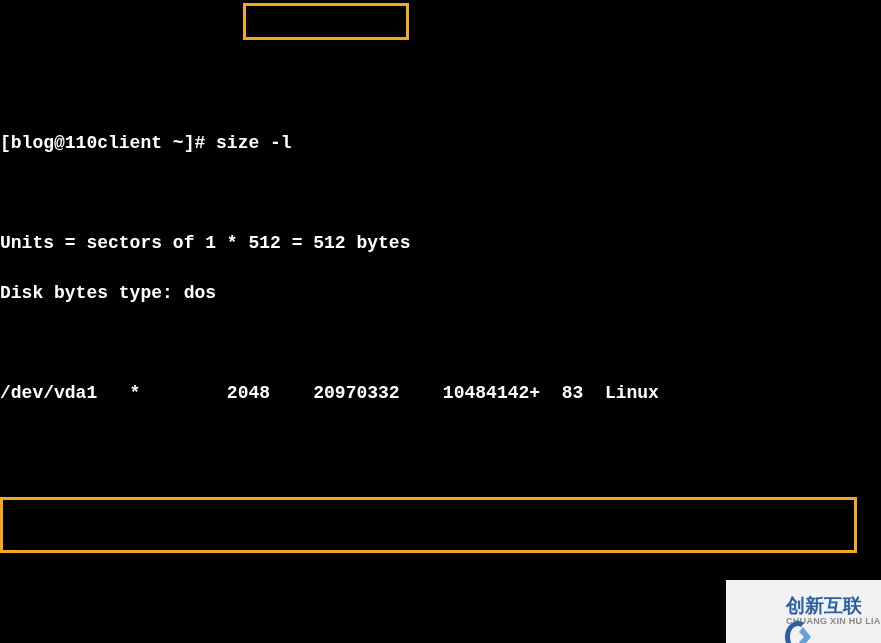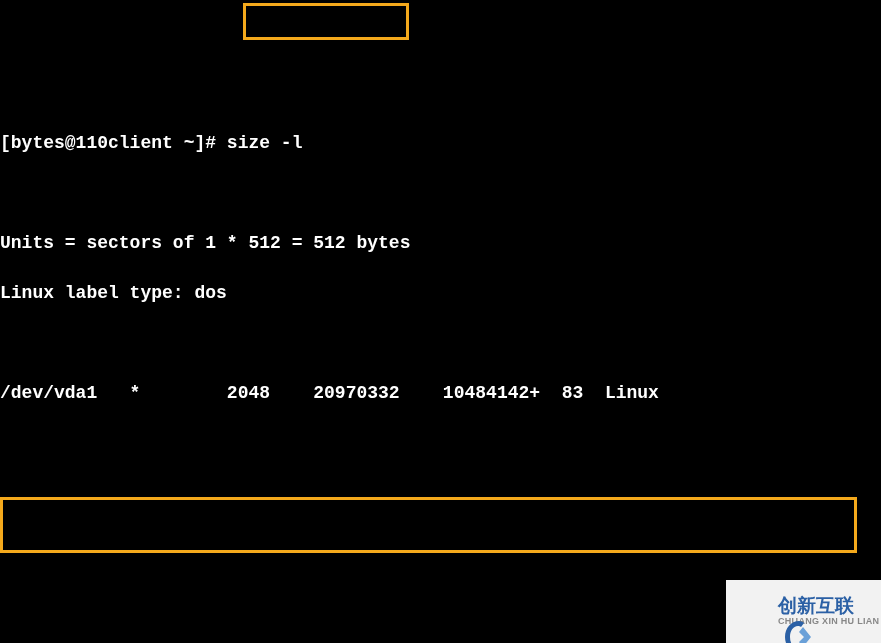"[bytes@110client ~]#" span { text: bytes@110client -> blog@110client }
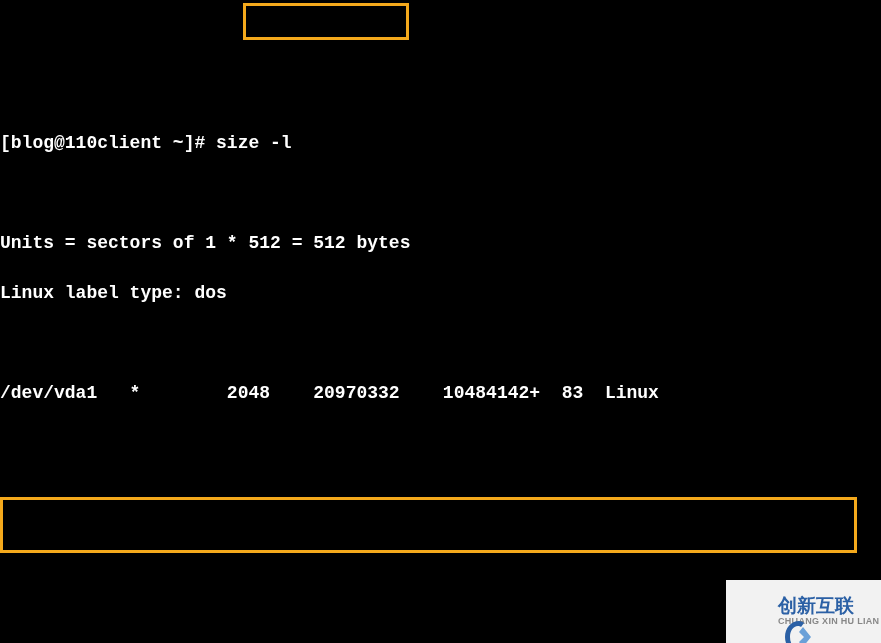"Linux label type: dos" div { text: Linux label -> Disk bytes }
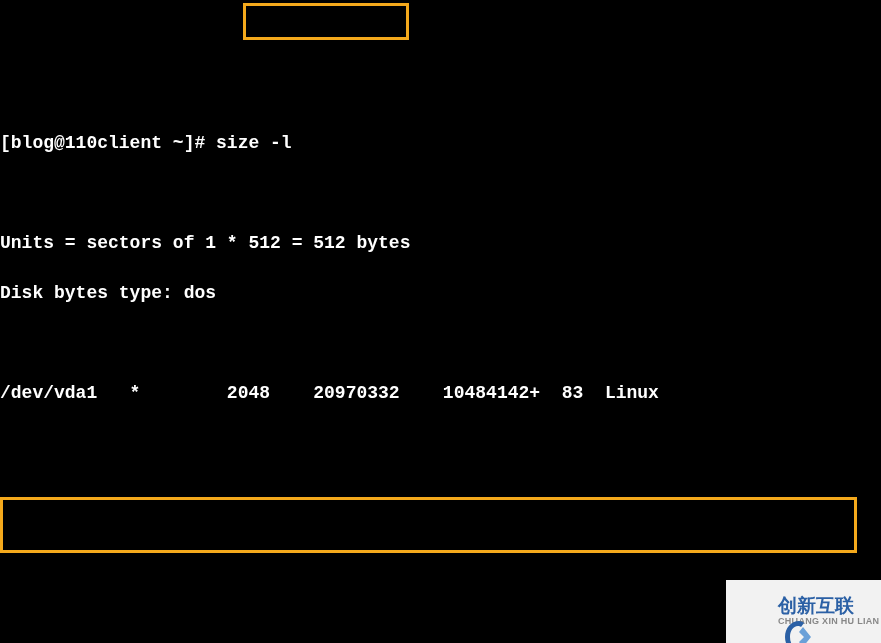"创新互联" .logo-badge { gap: none -> 8px }
